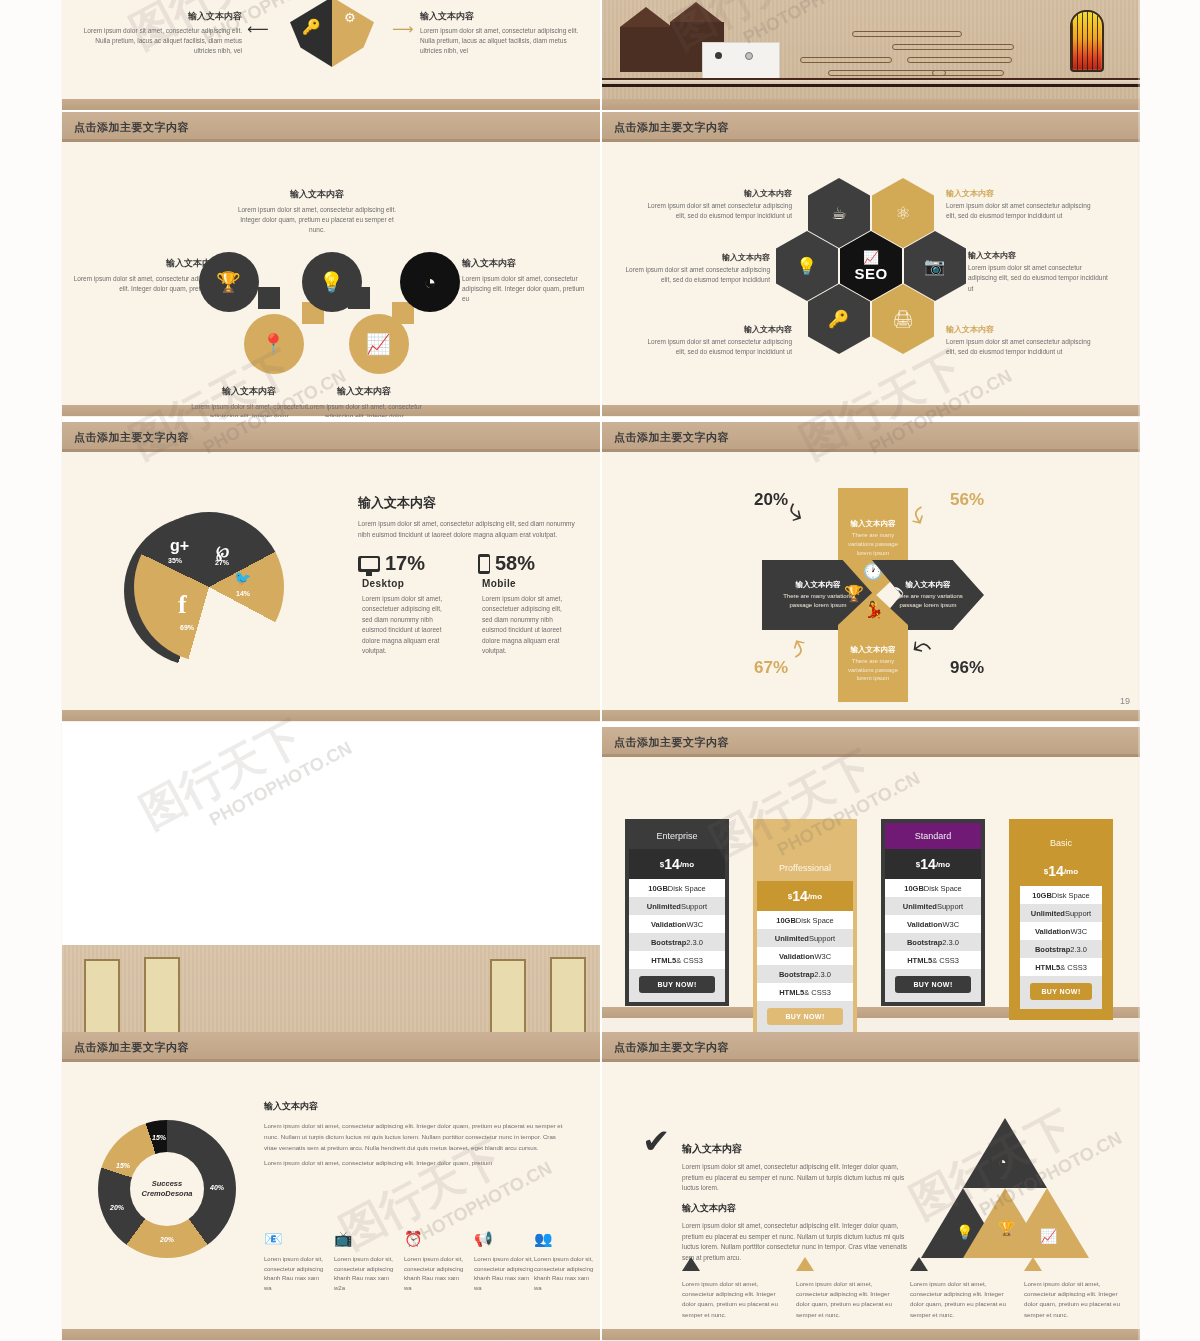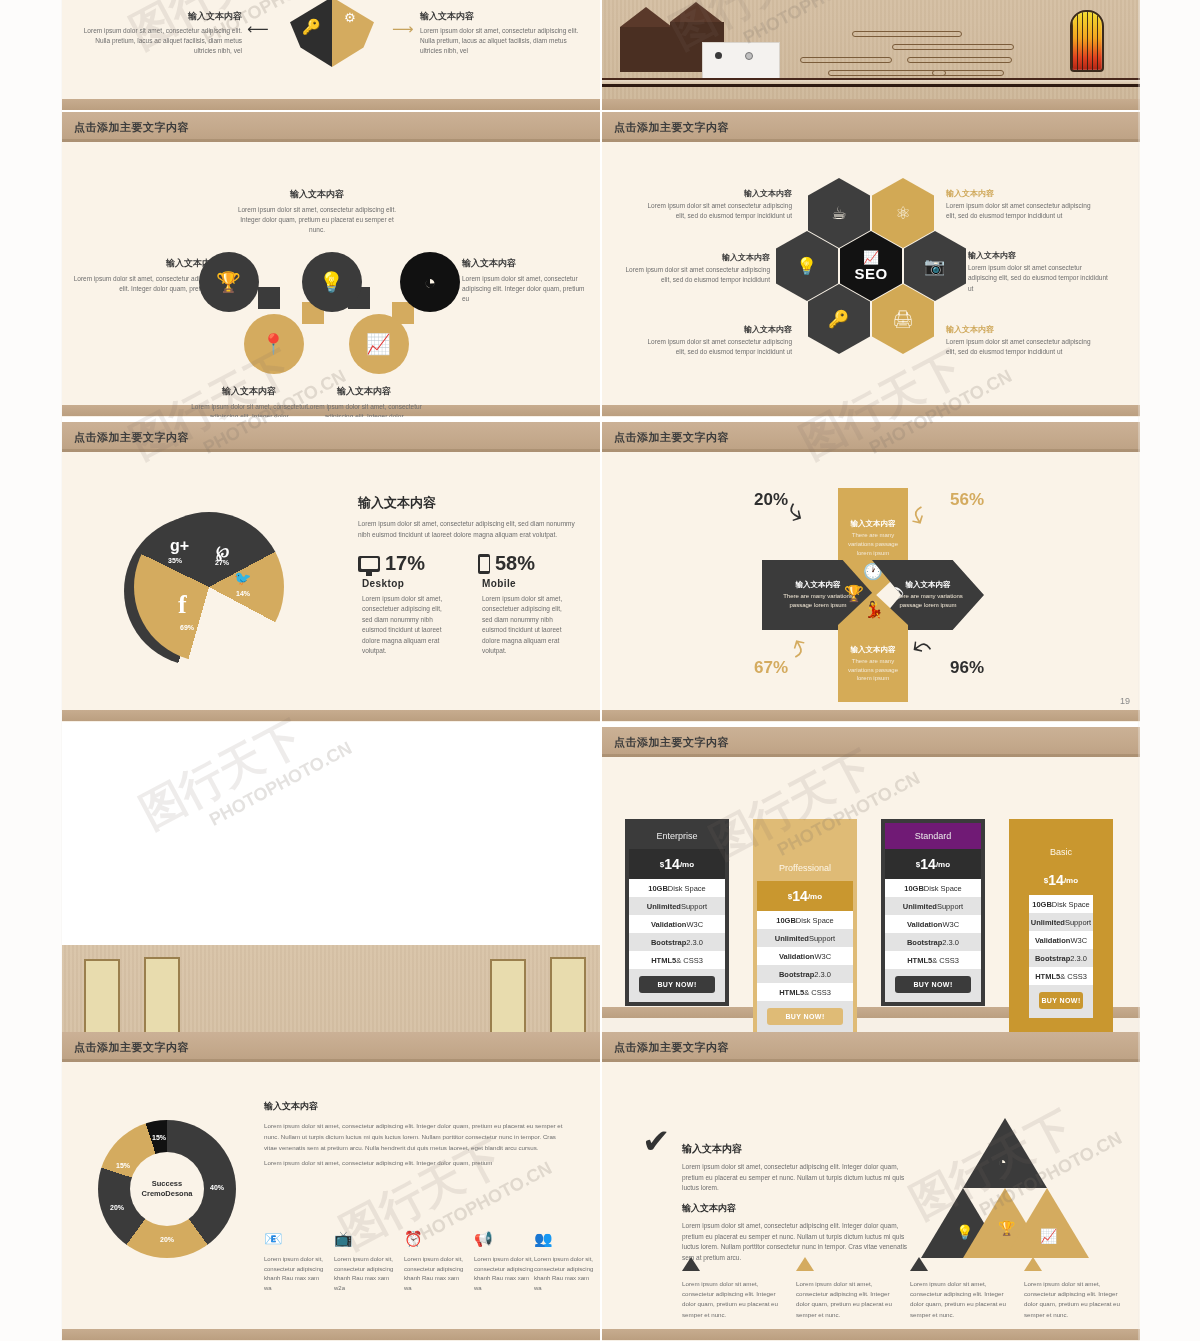"Basic" div.price-card { padding: 20px -> 11px }
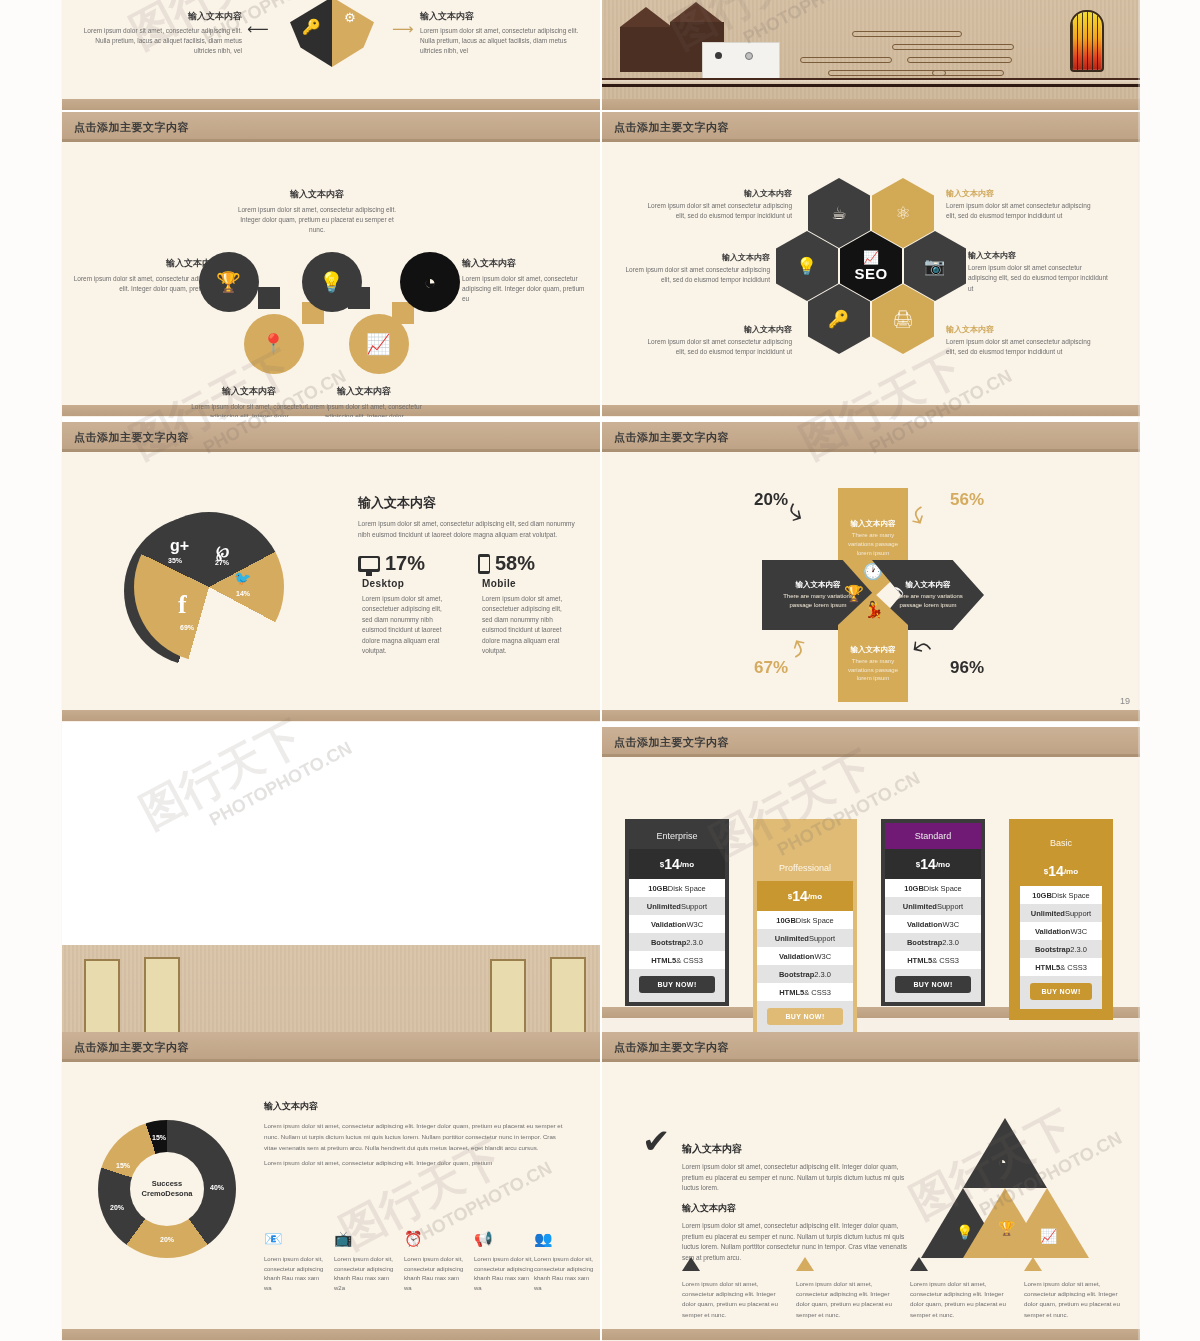"Success" div.donut { font-style: none -> italic }
